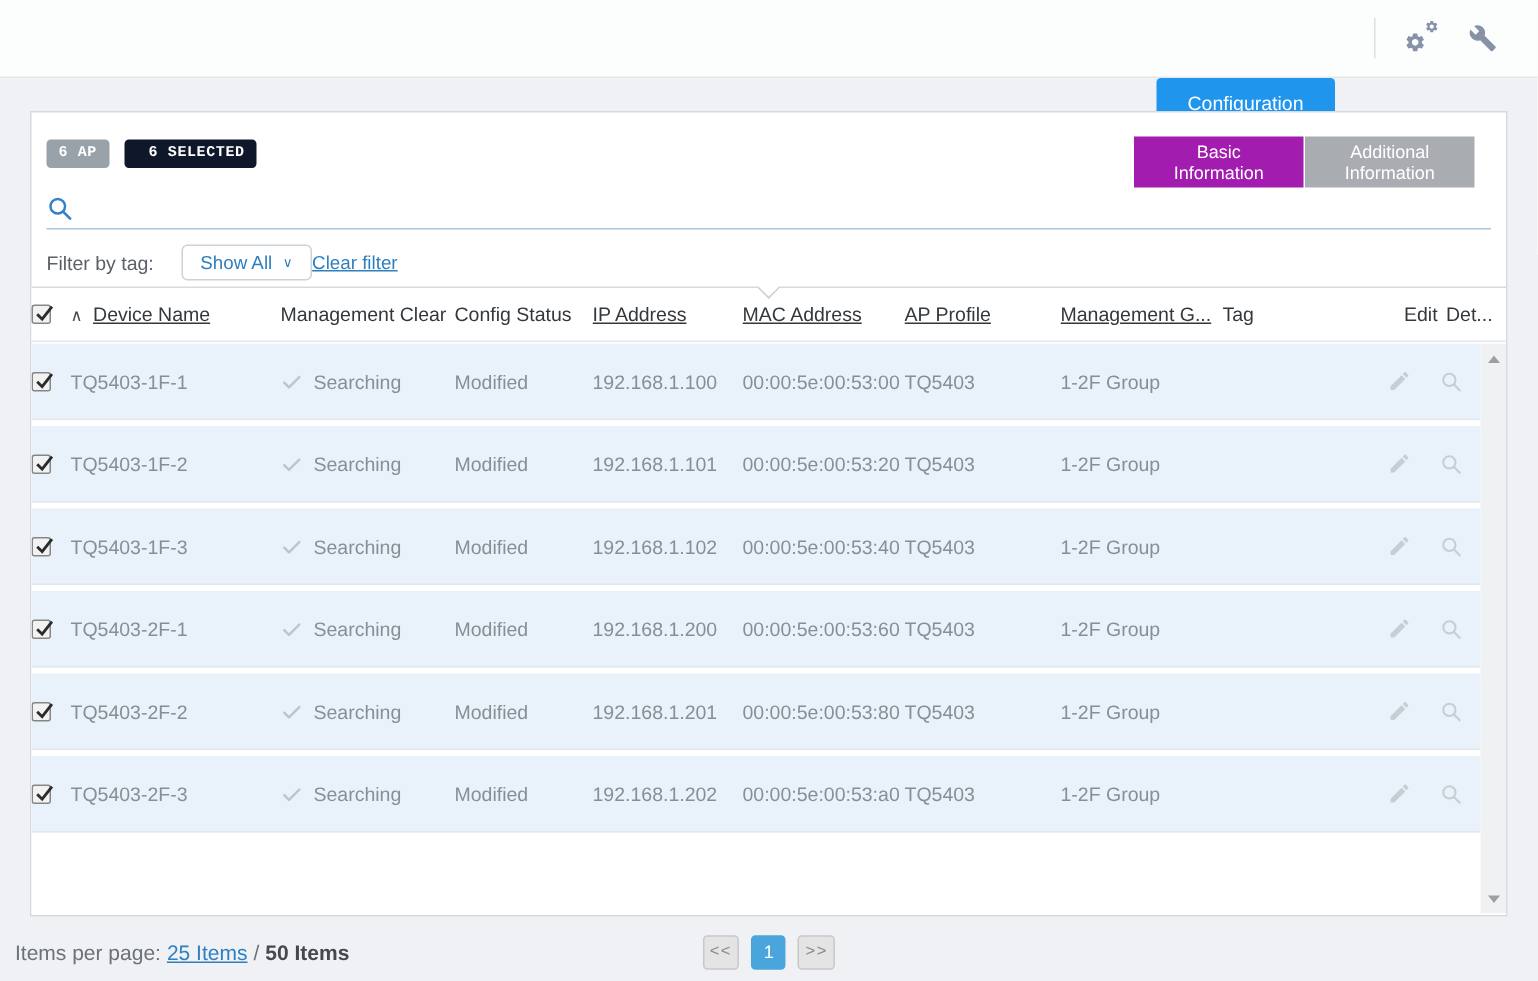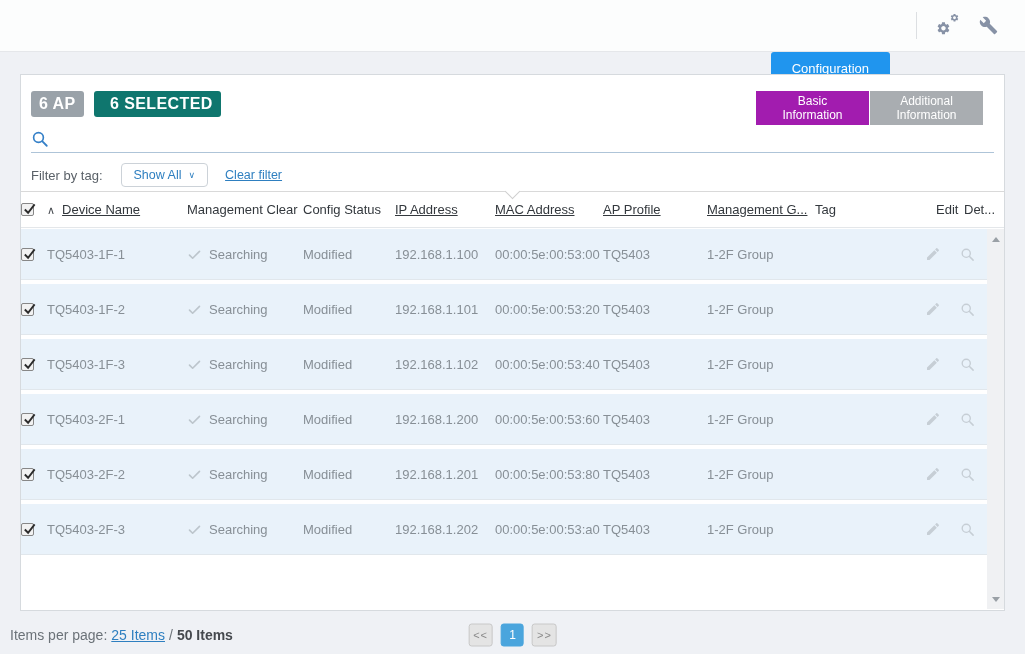"6 AP" .badge { font-family: none -> Liberation Mono, monospace; font-size: 16px -> 10px }
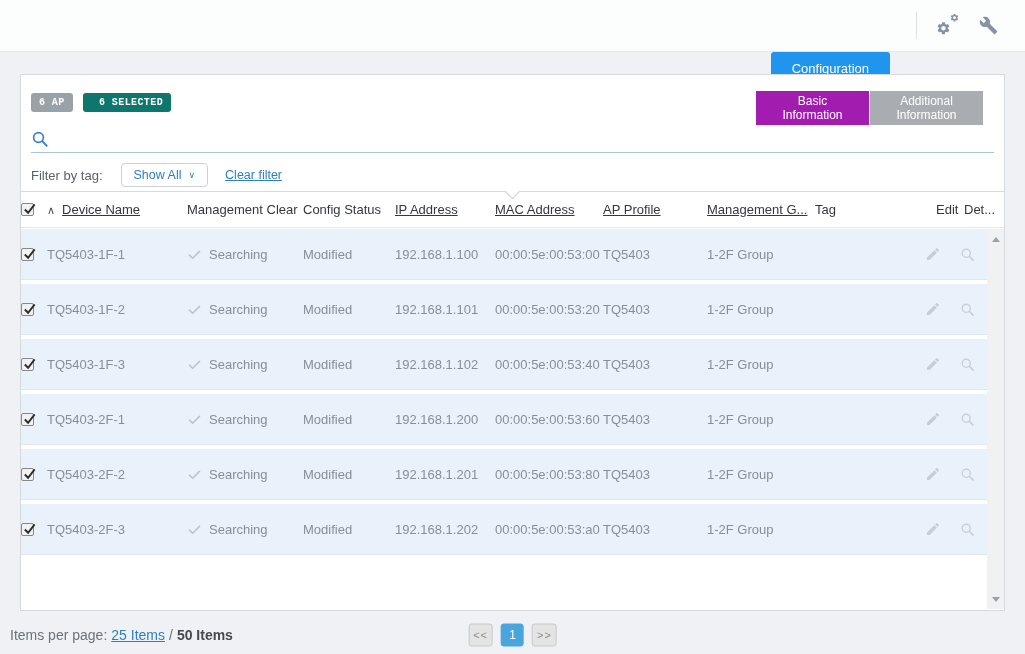"6 SELECTED" .badge.selected { background: #0f766e -> #0f172a }
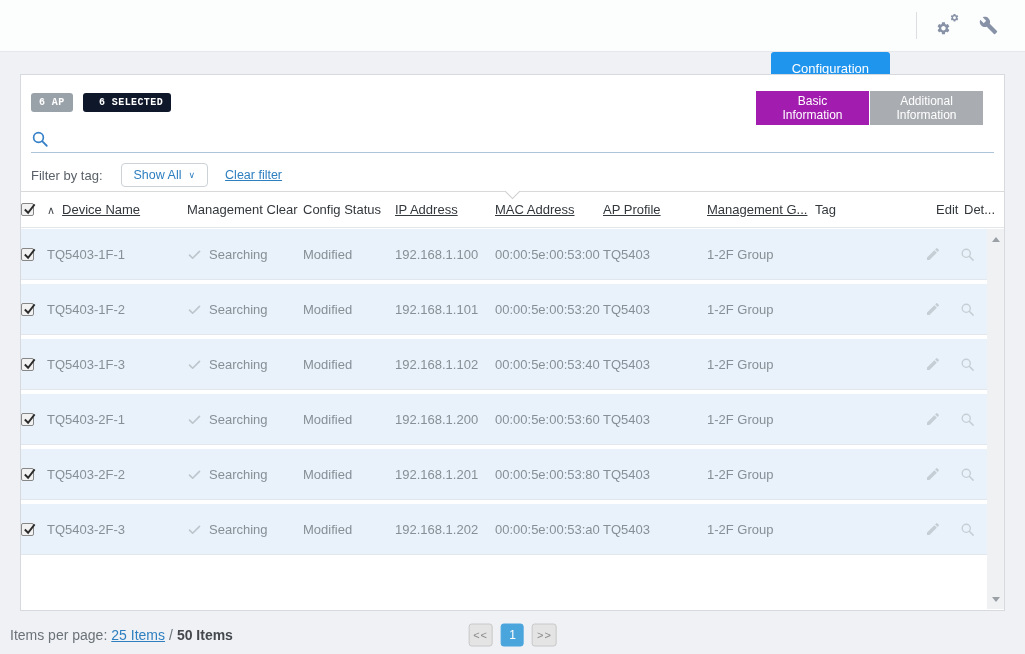"Clear filter" .clear-filter { margin-left: 17px -> none }
